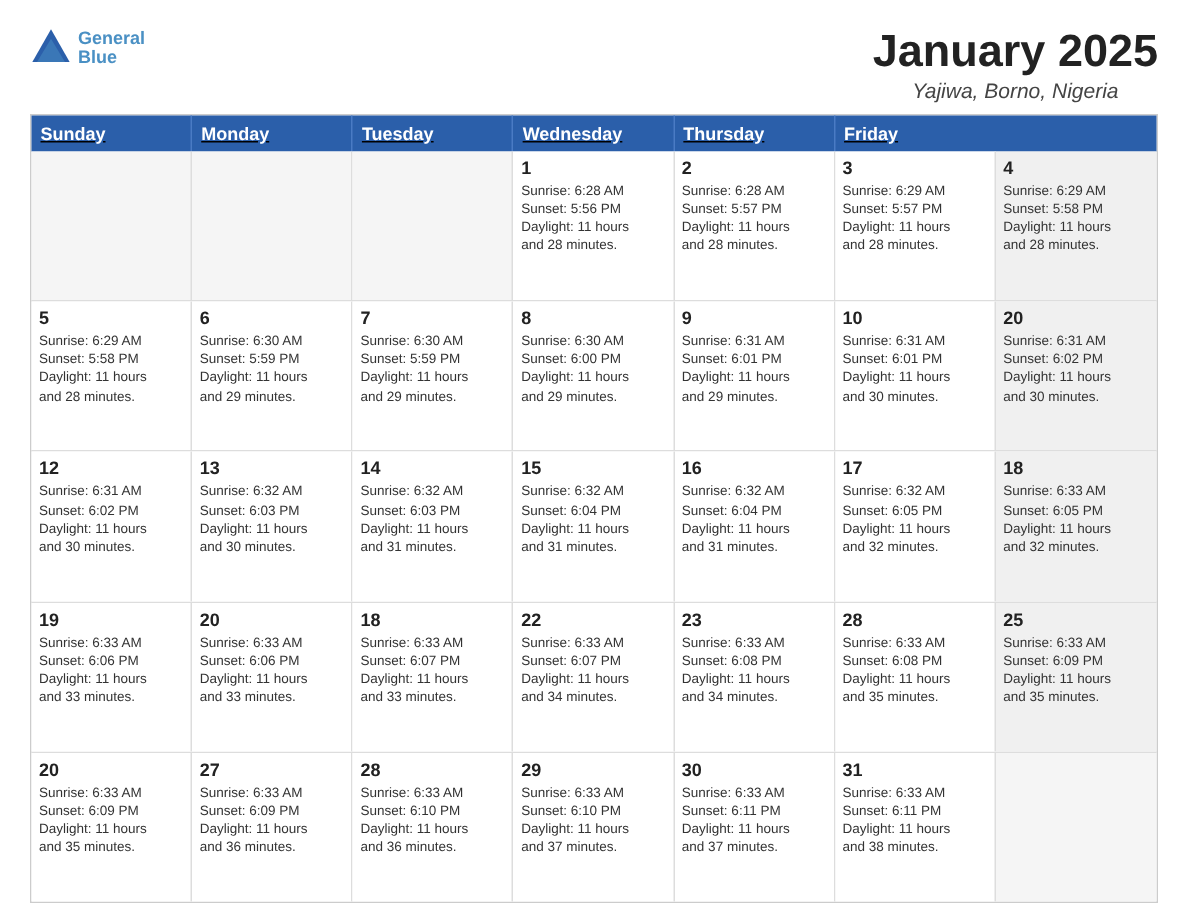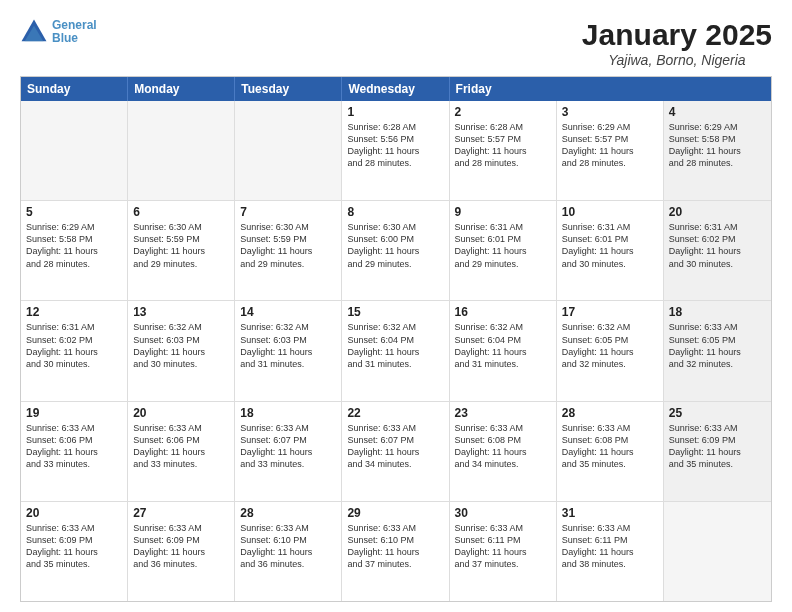"Sunday" .cal-header { text-decoration: none -> underline }
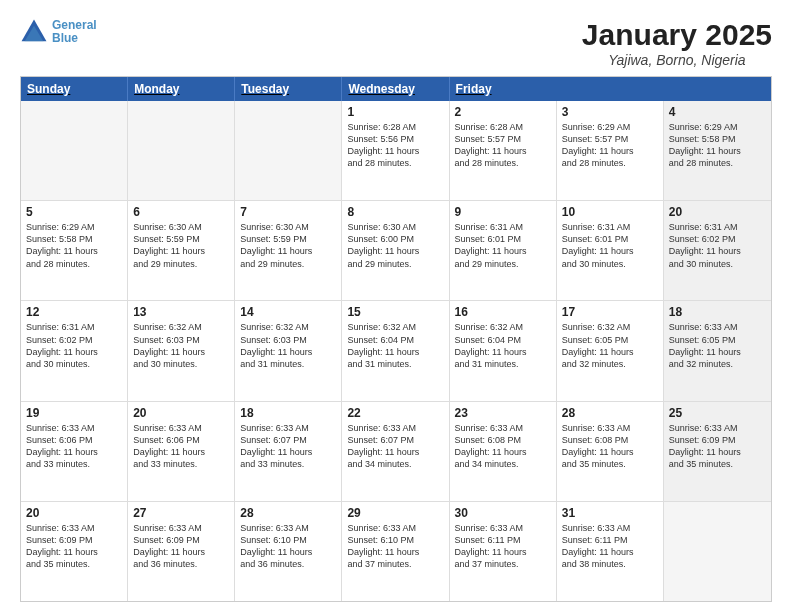"Thursday" div.cal-header-cell { html: none -> <div>Thursday</div> }
